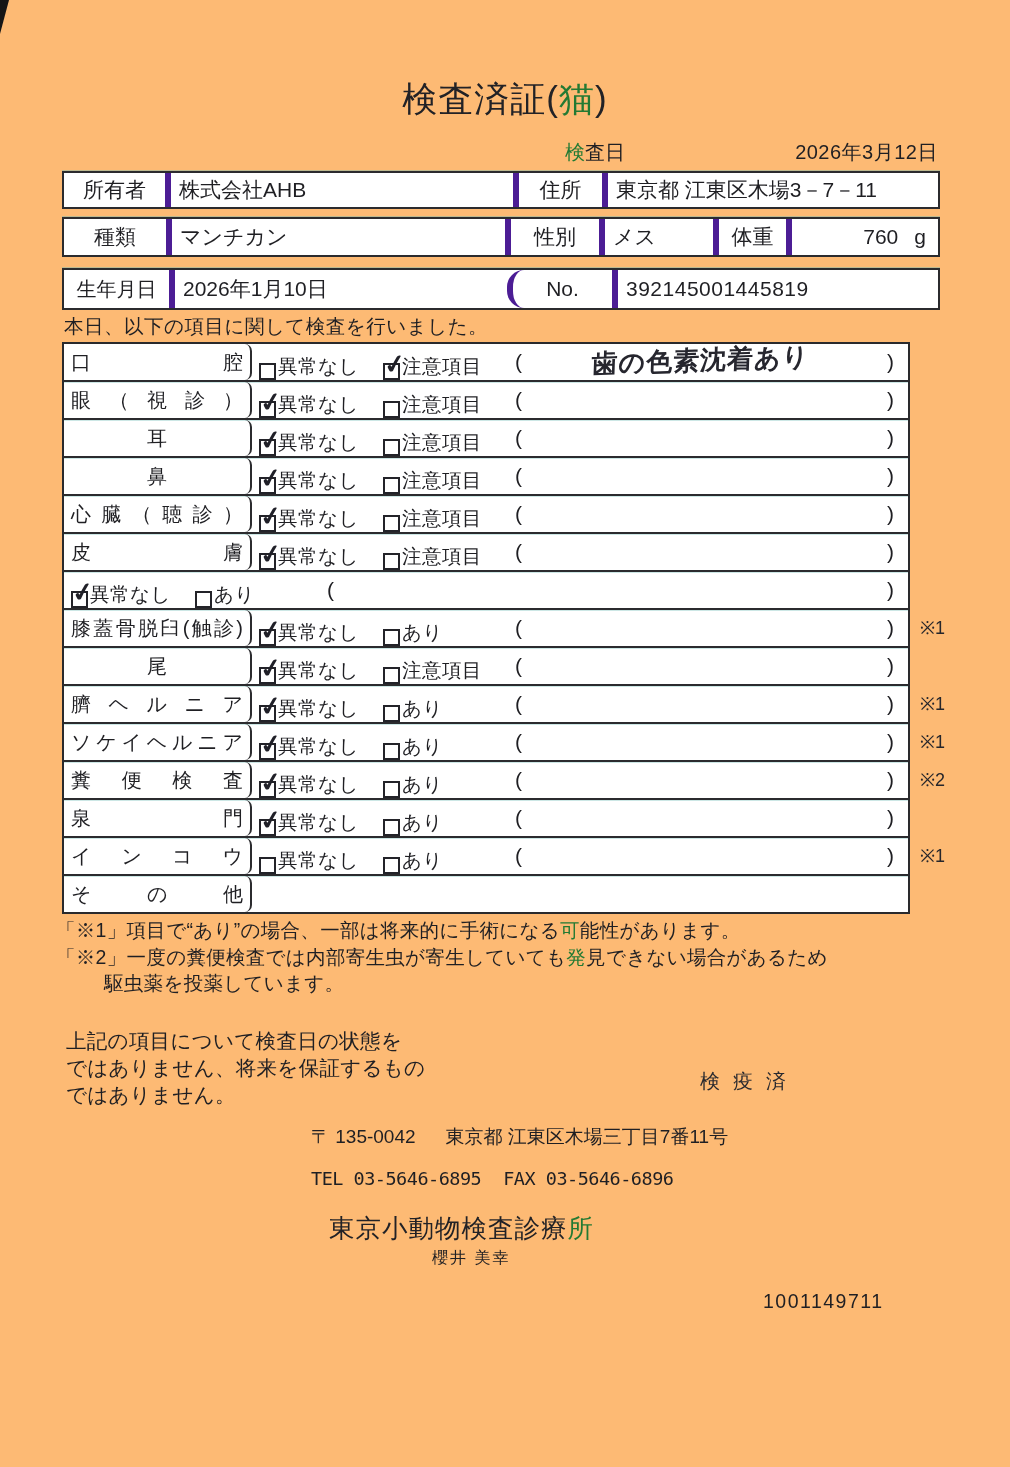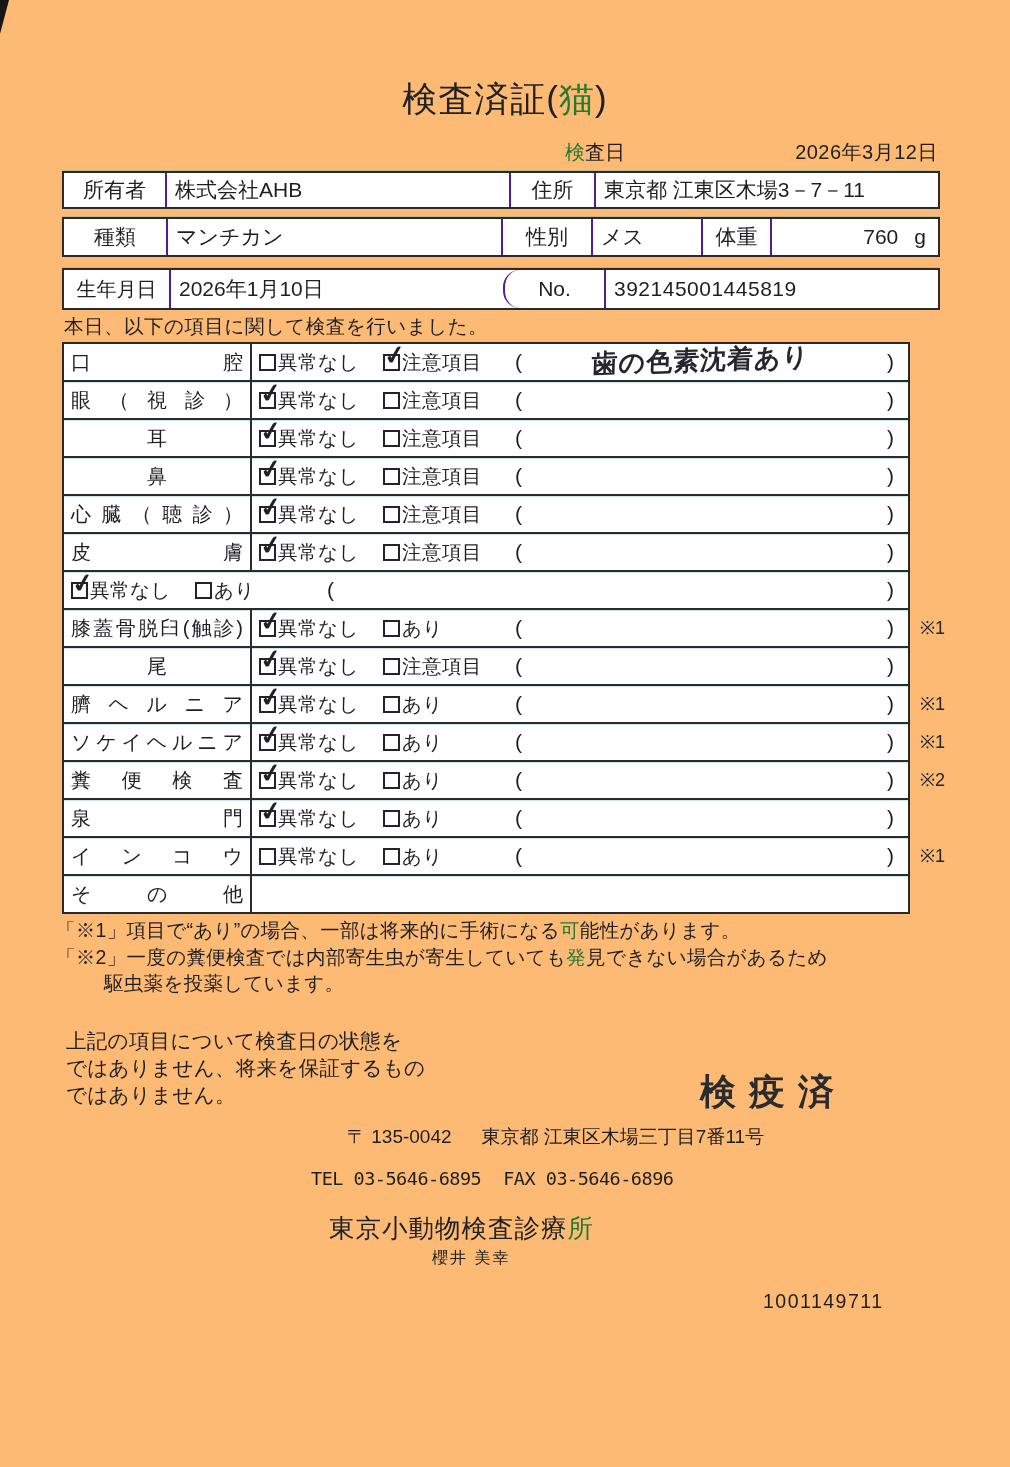"株式会社AHB" .bc.vsep { border-left: 2px solid #4c1d95 -> 6px solid #4c1d95 }
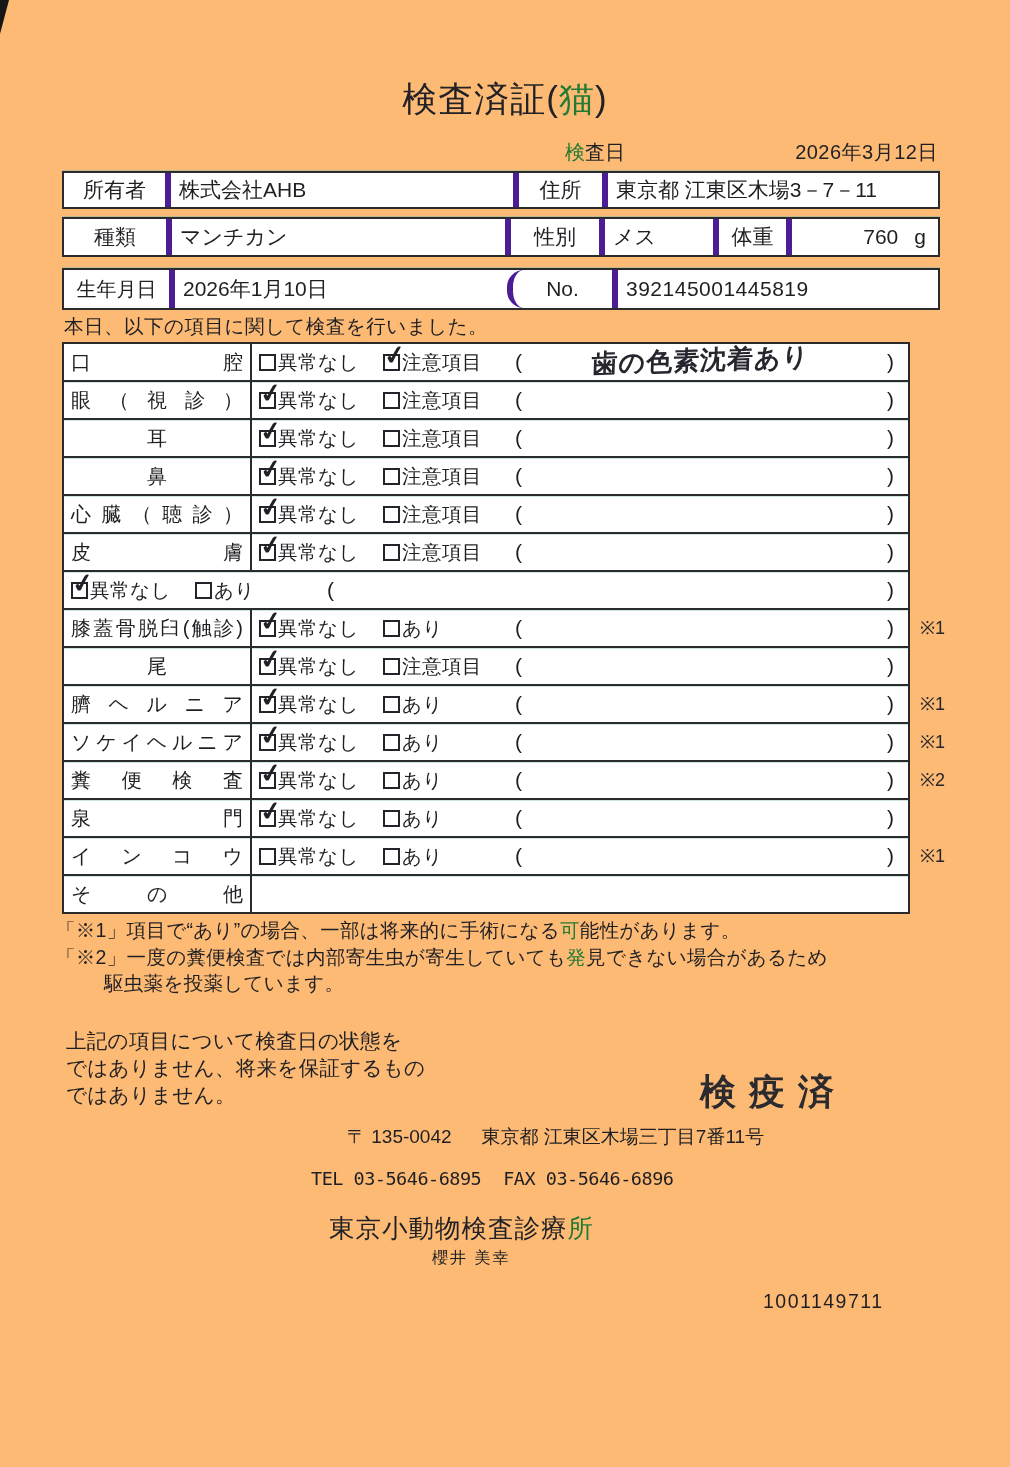"口腔" .tlabel { border-radius: none -> 7px }
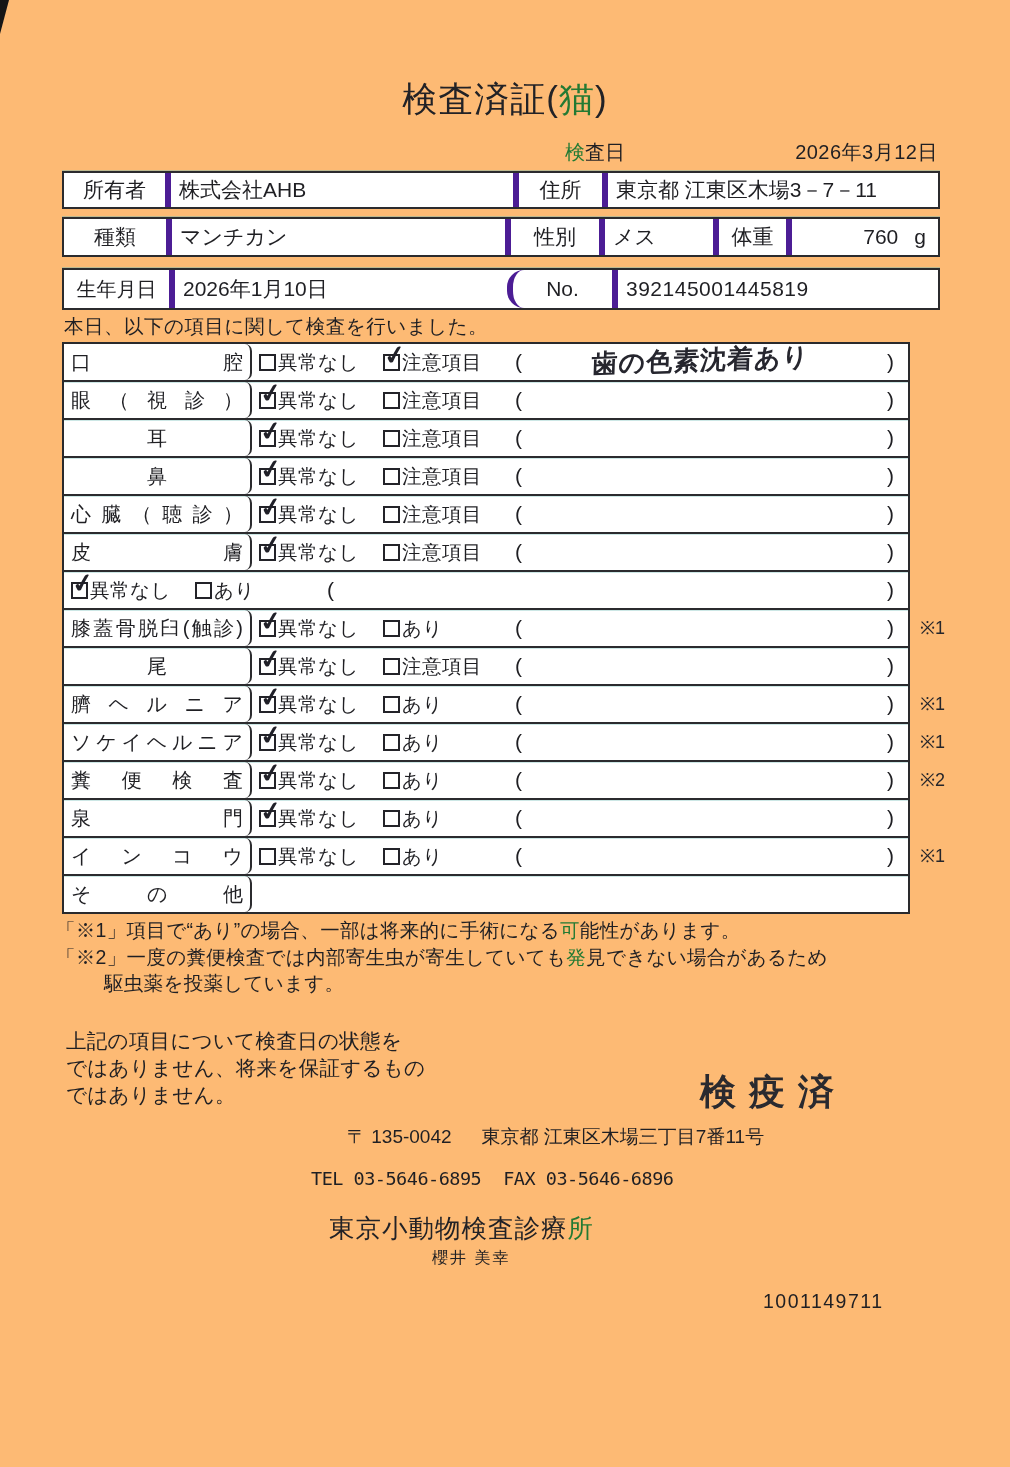"異常なし" .opt { align-items: center -> flex-end }
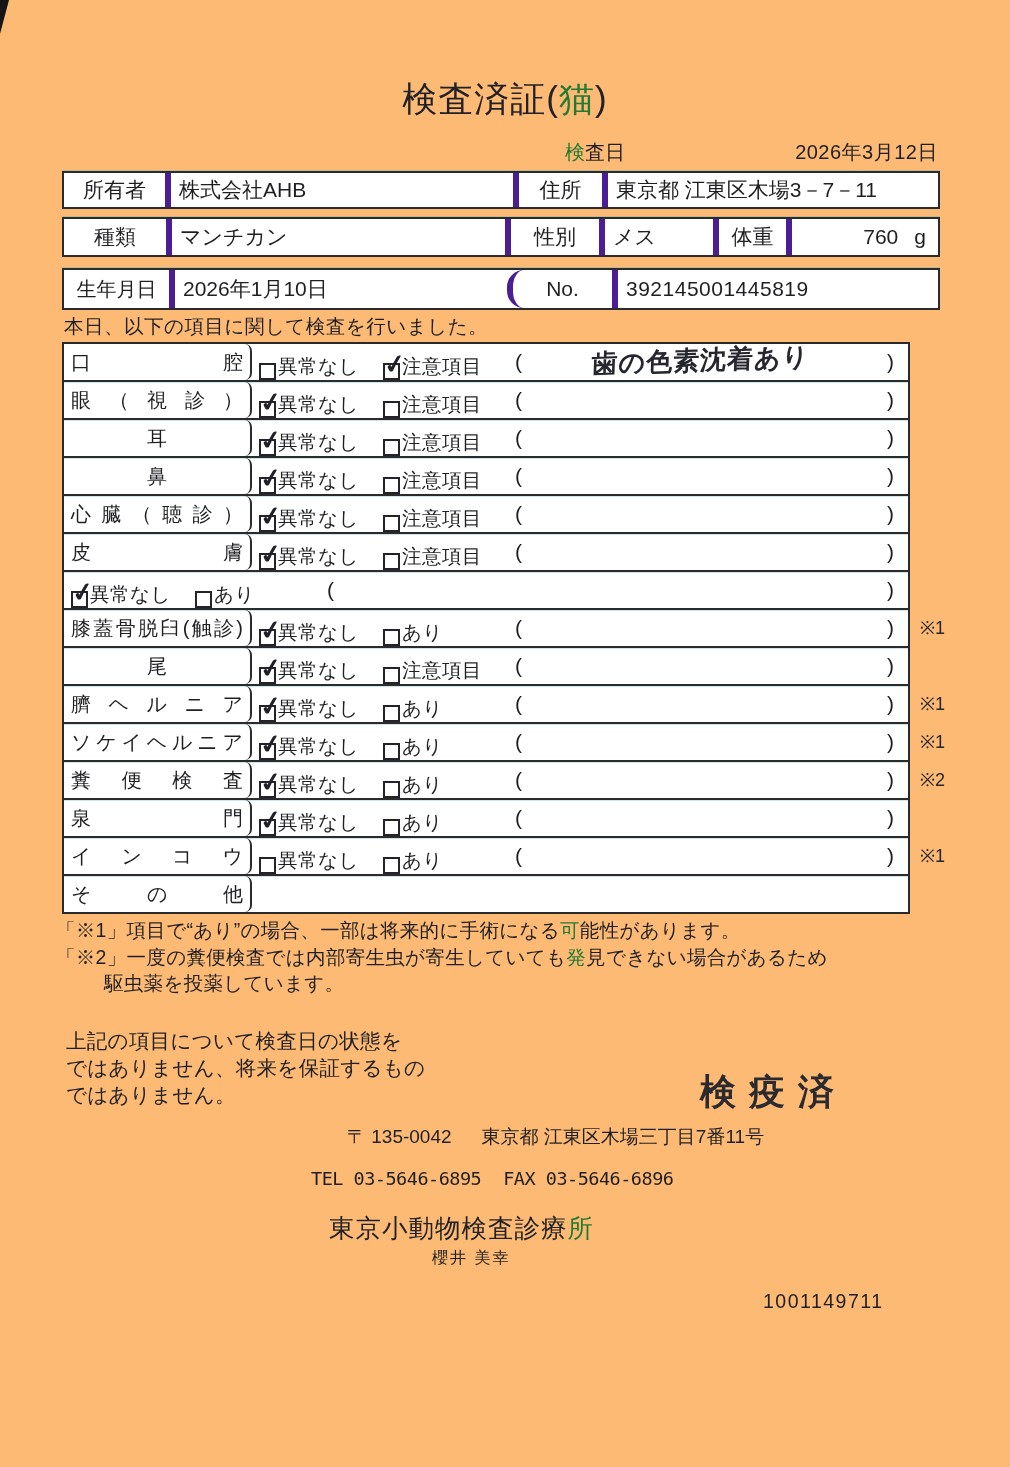"検疫済" .stamp { font-size: 36px -> 20px; font-weight: bold -> none }
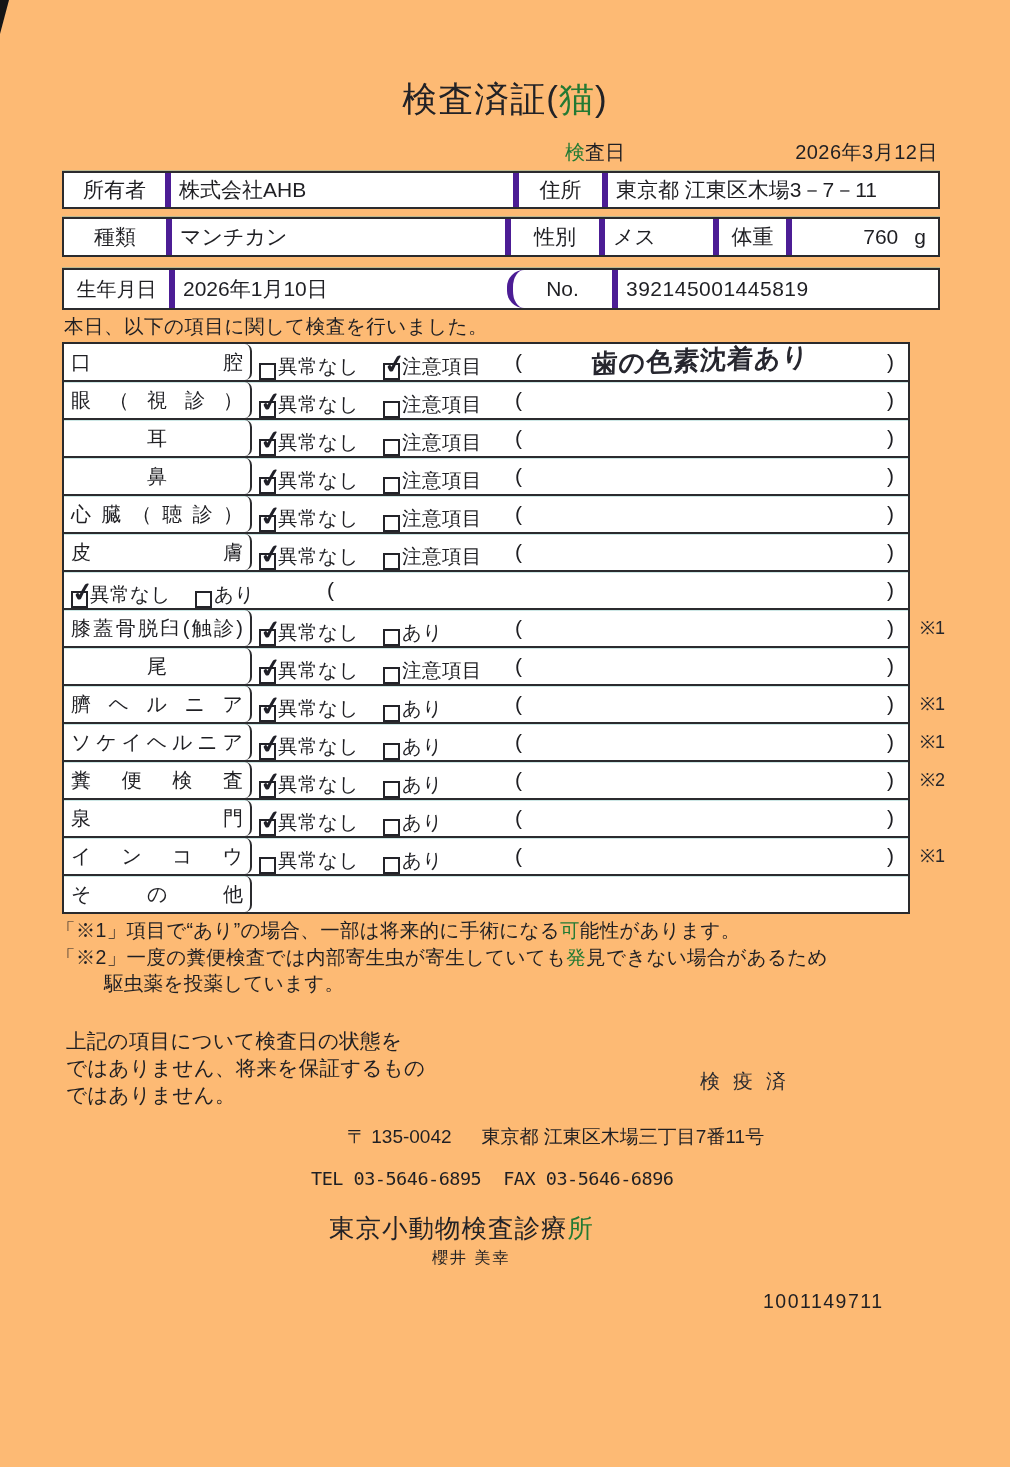"〒 135-0042 東京都 江東区木場三丁目7番11号" .addr-line { margin-left: 36px -> none }
